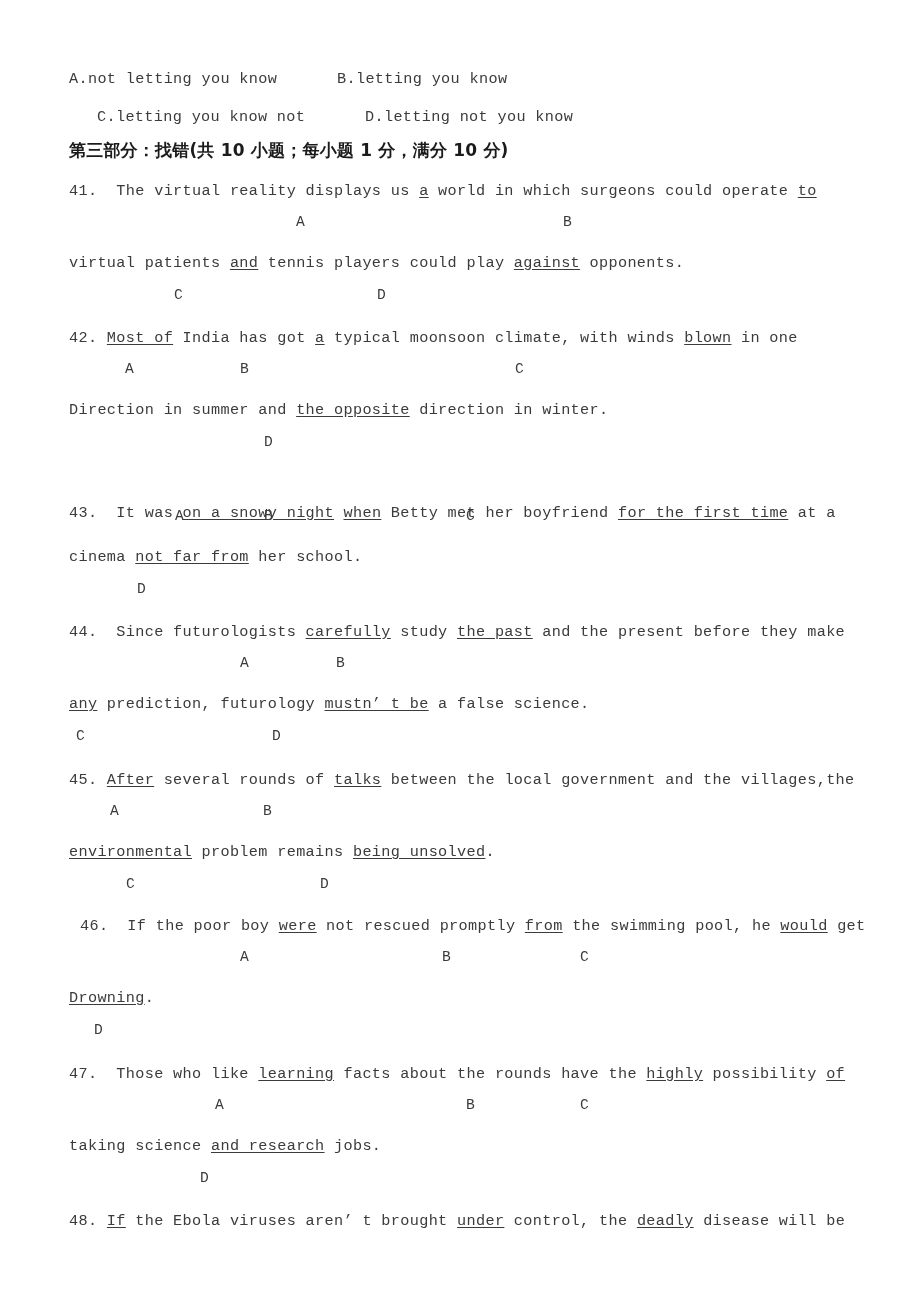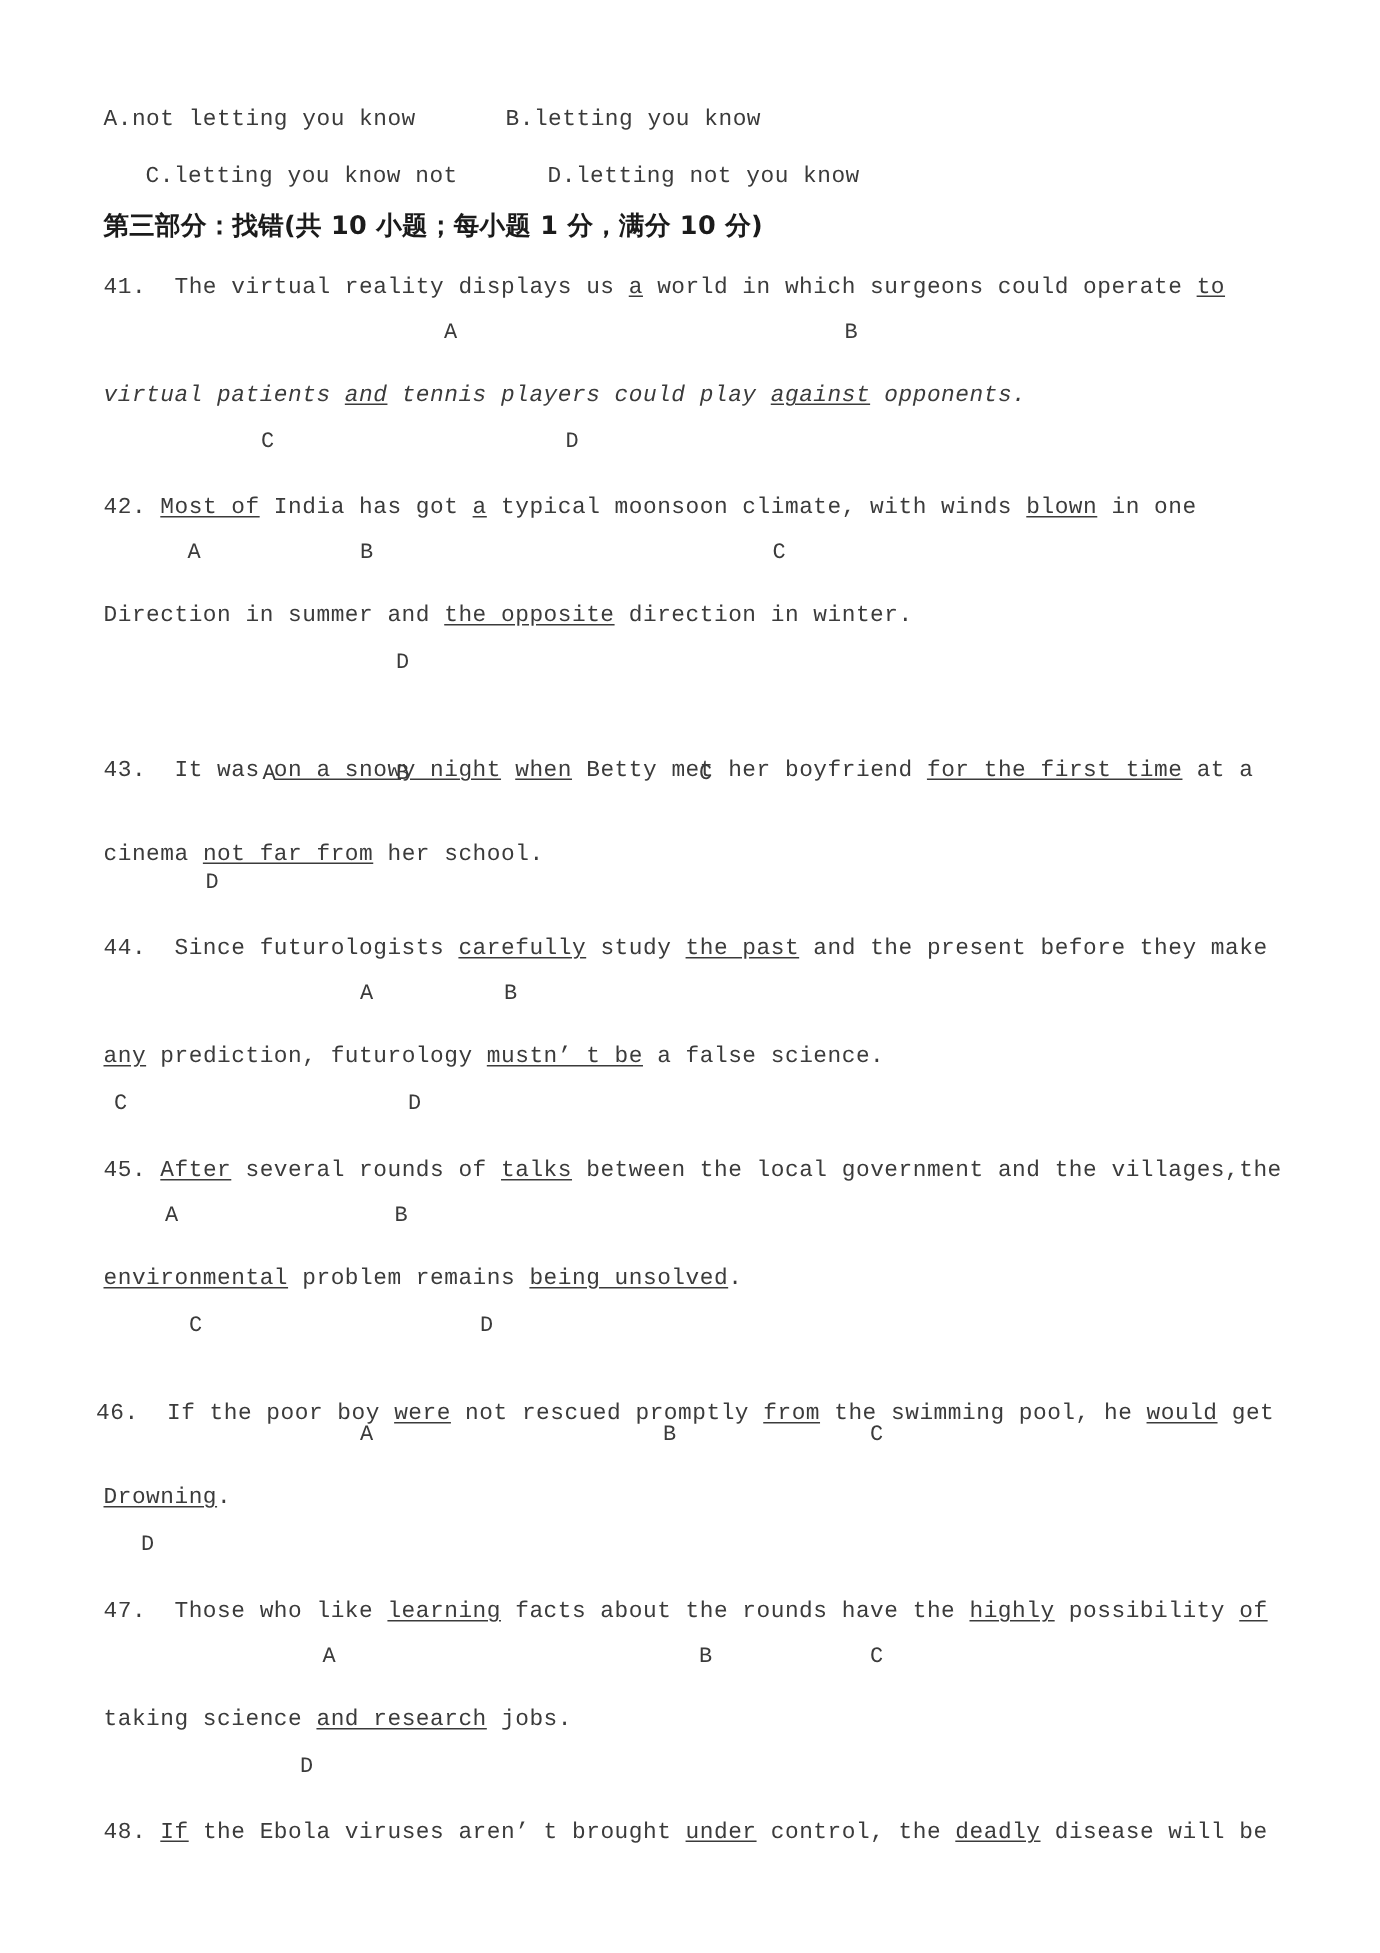"virtual patients and tennis players" div.q-line { font-style: italic -> none }
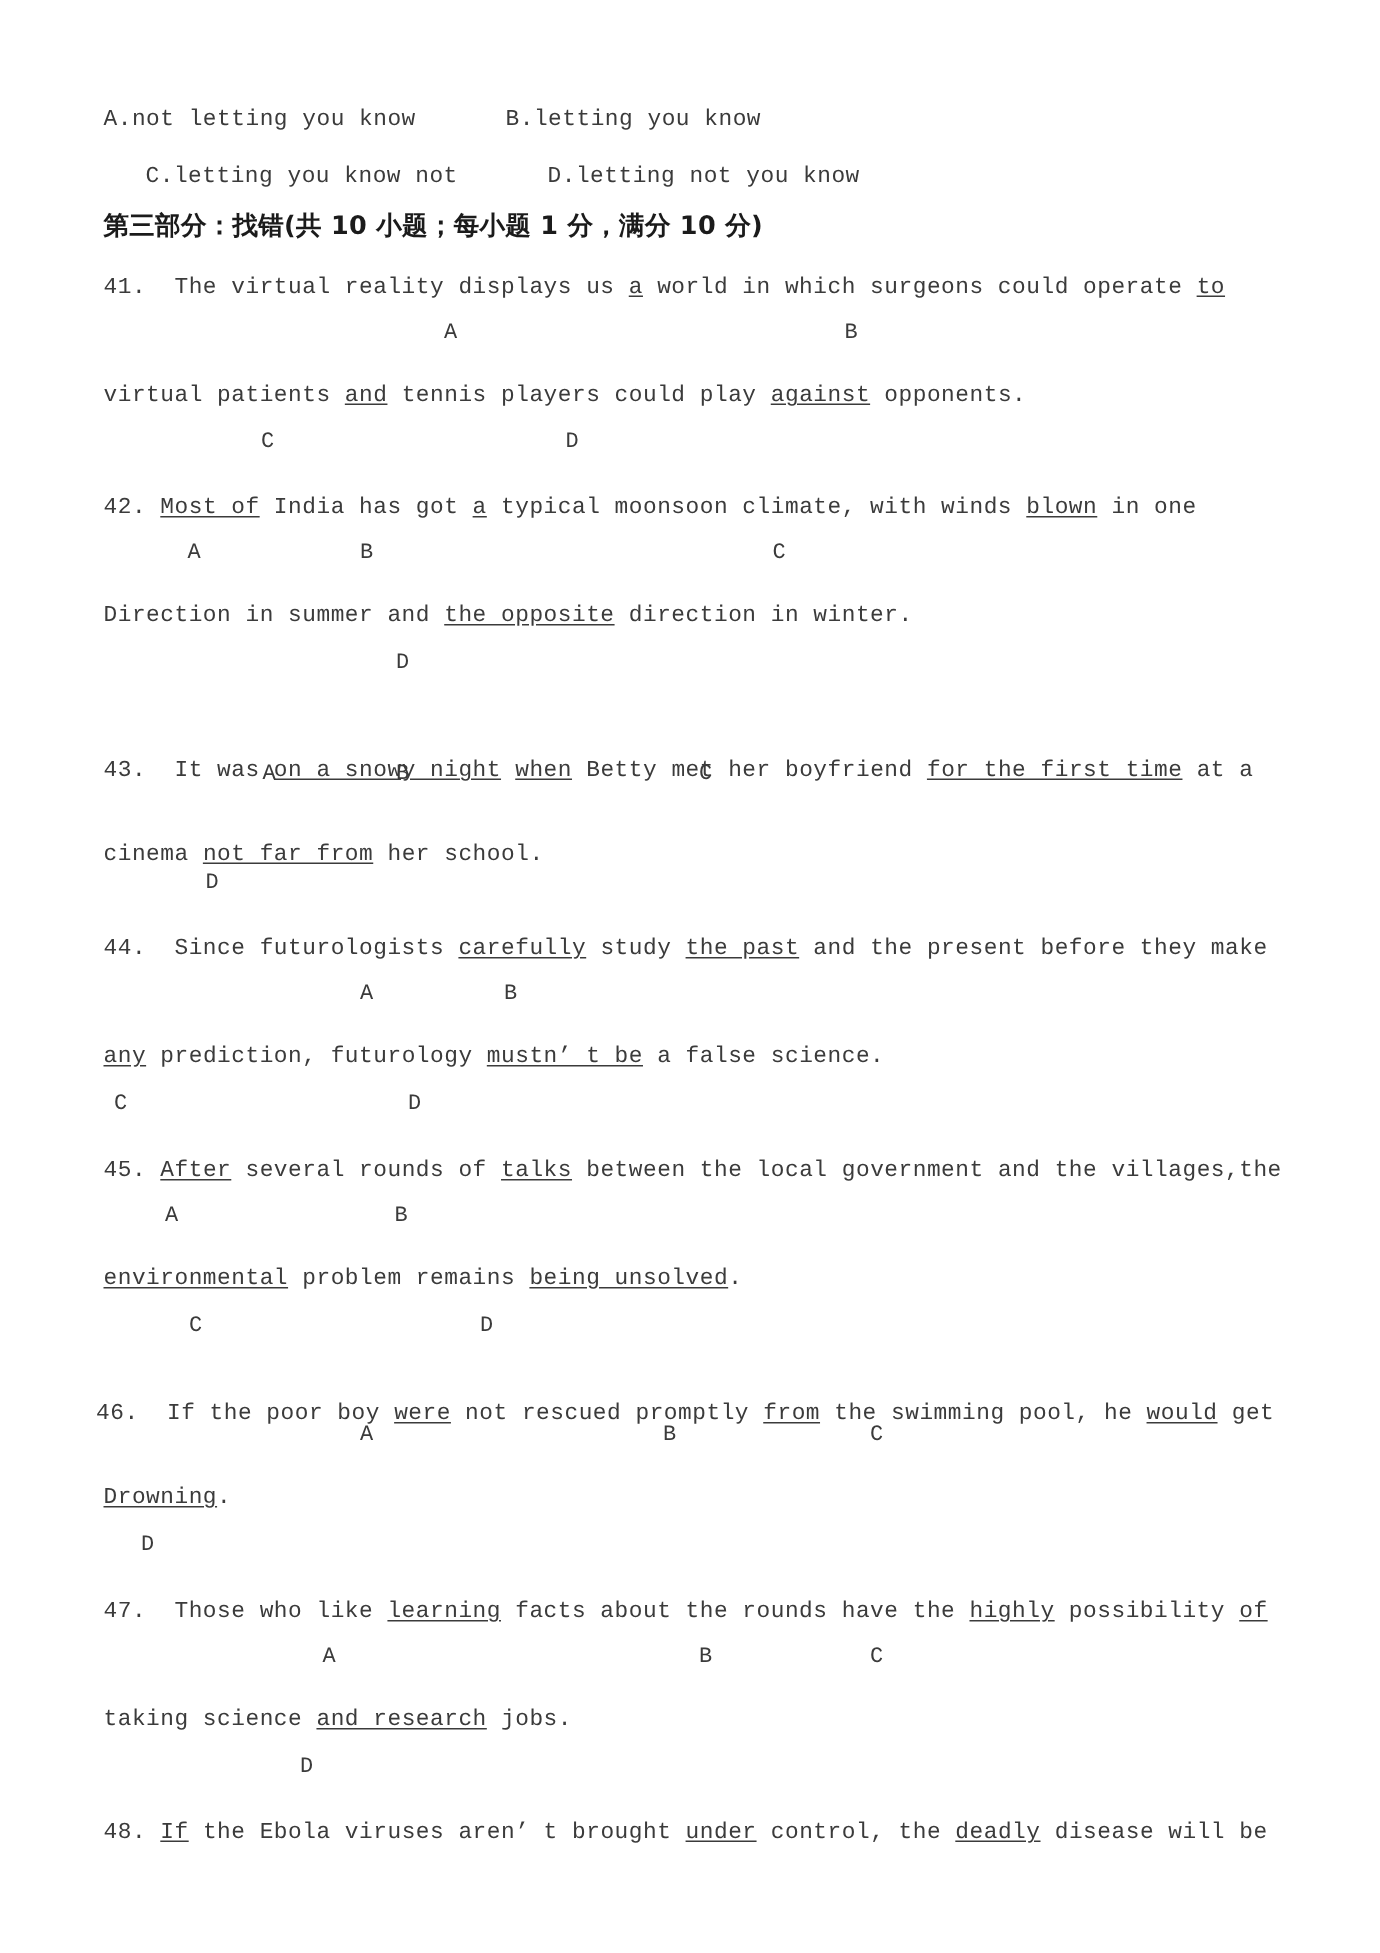"cinema not far from her" div.q-line { top: 560px -> 548px }
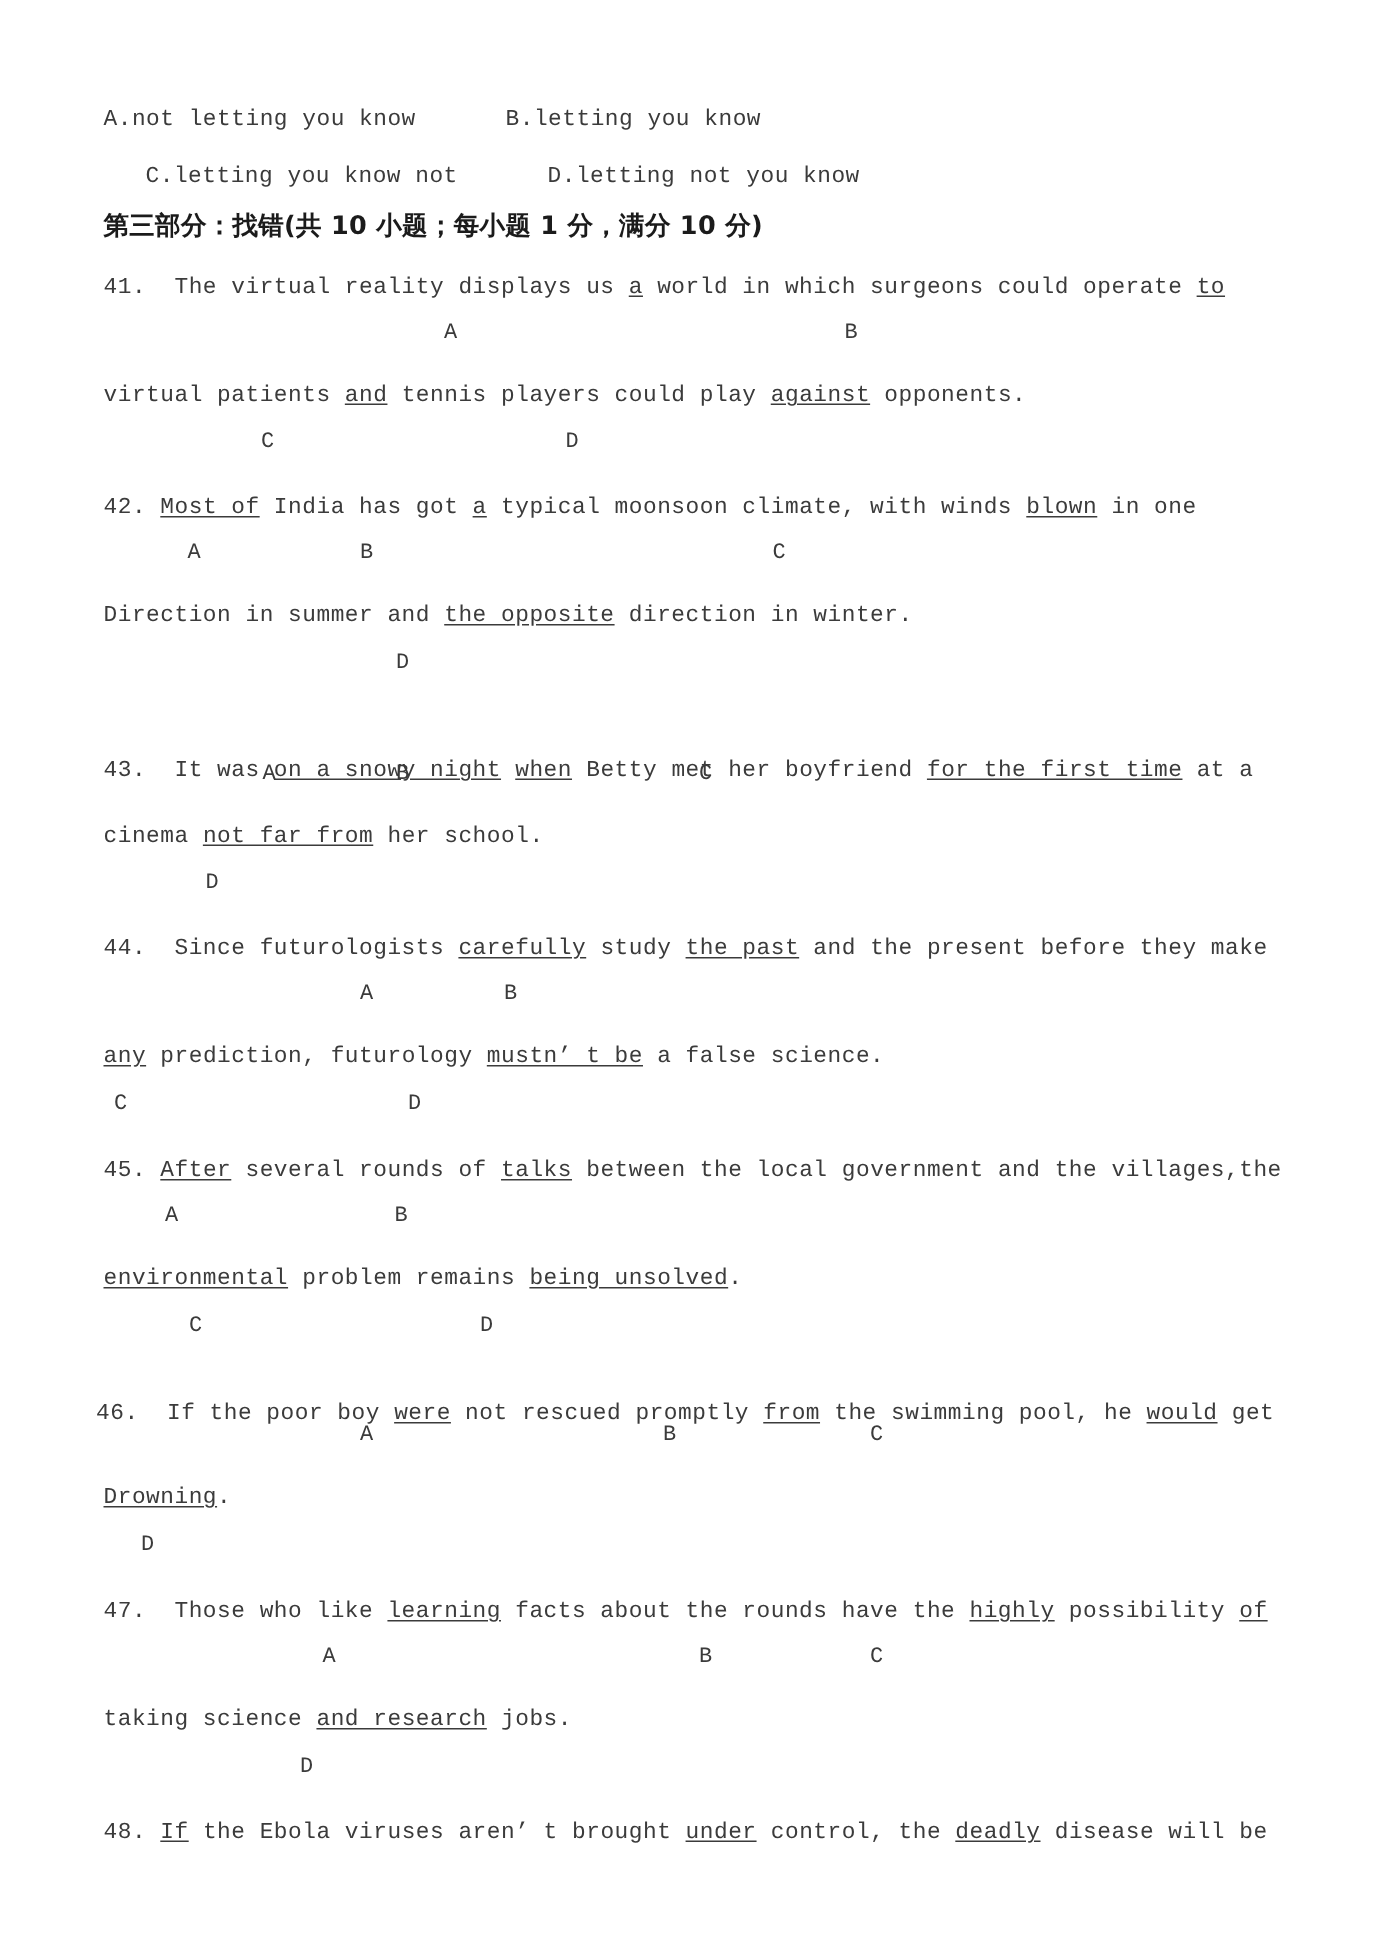"46. If the poor boy" div.q-line { left: 64px -> 80px; margin-top: 16px -> none }
